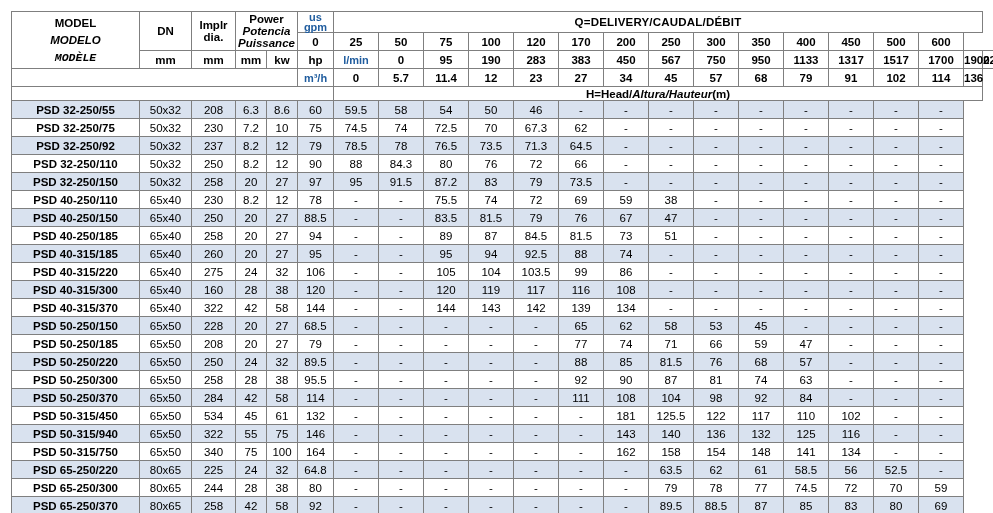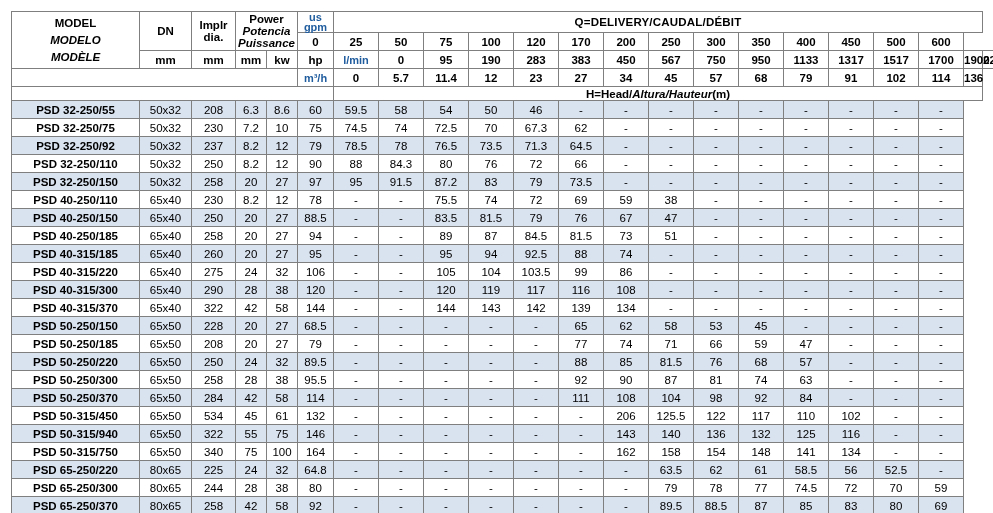"MODÈLE" .hdr-model .l3 { font-family: none -> Liberation Mono, monospace }
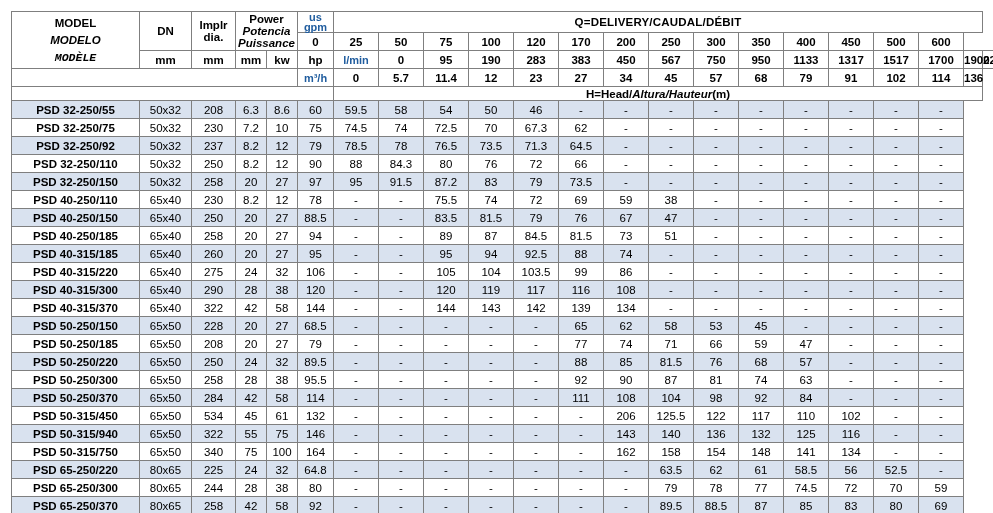"290" td { text: 290 -> 160 }
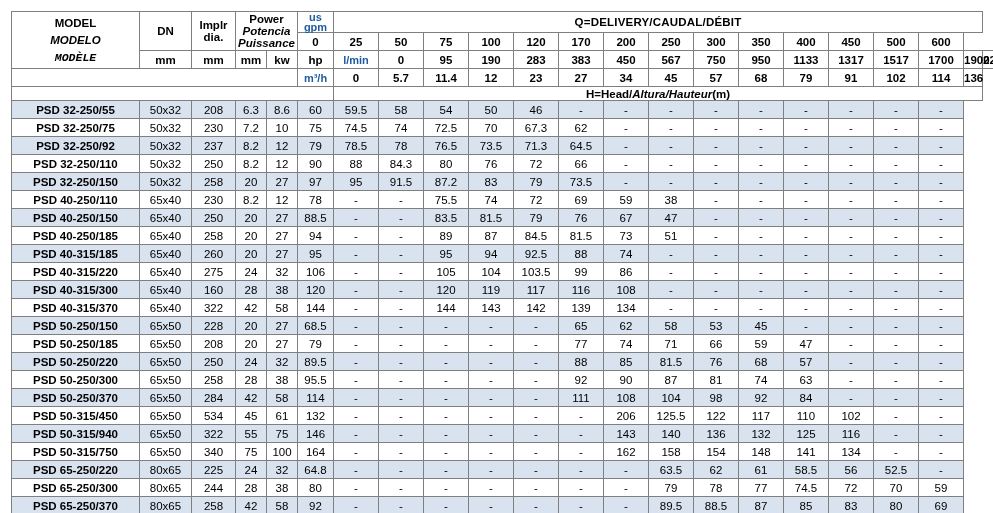"206" td { text: 206 -> 181 }
